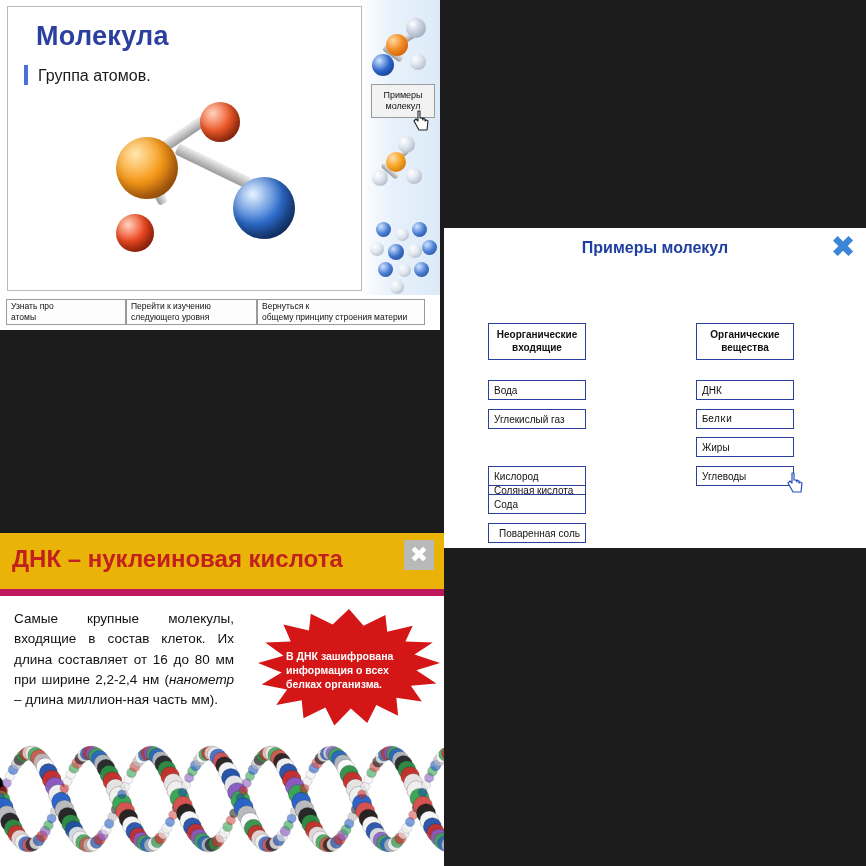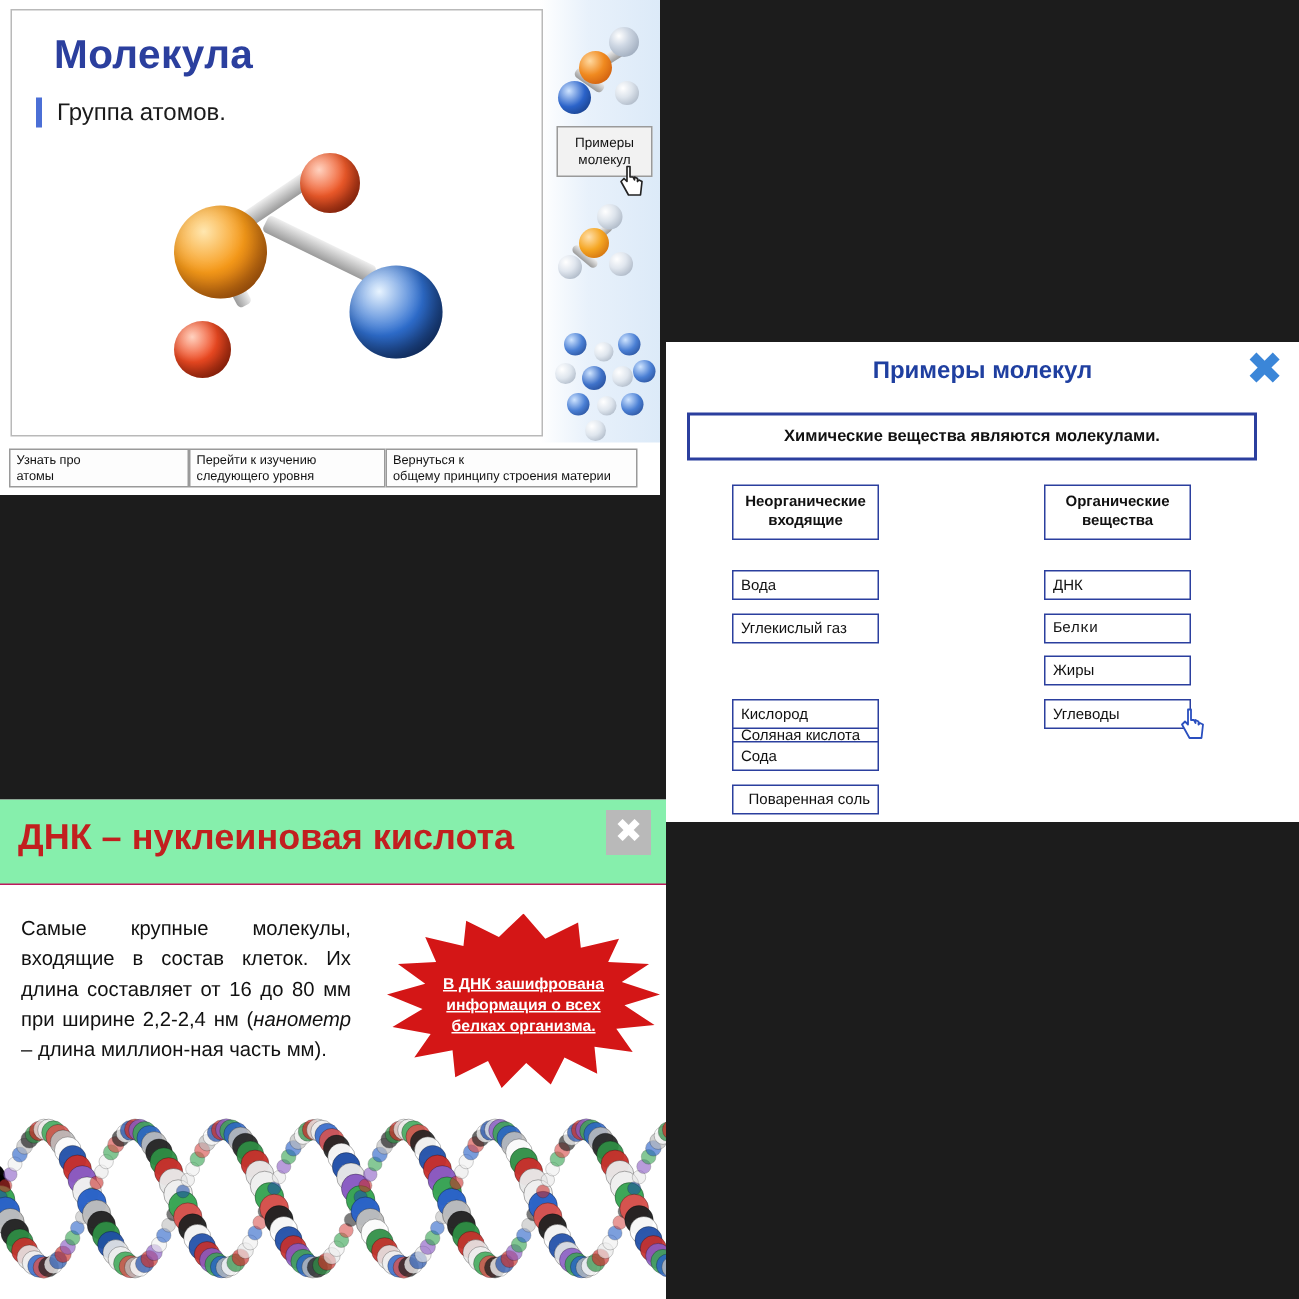"Химические вещества являются молекулами." div.ex-banner { html: <div>Химические вещества являются молекулами.</div> -> none }
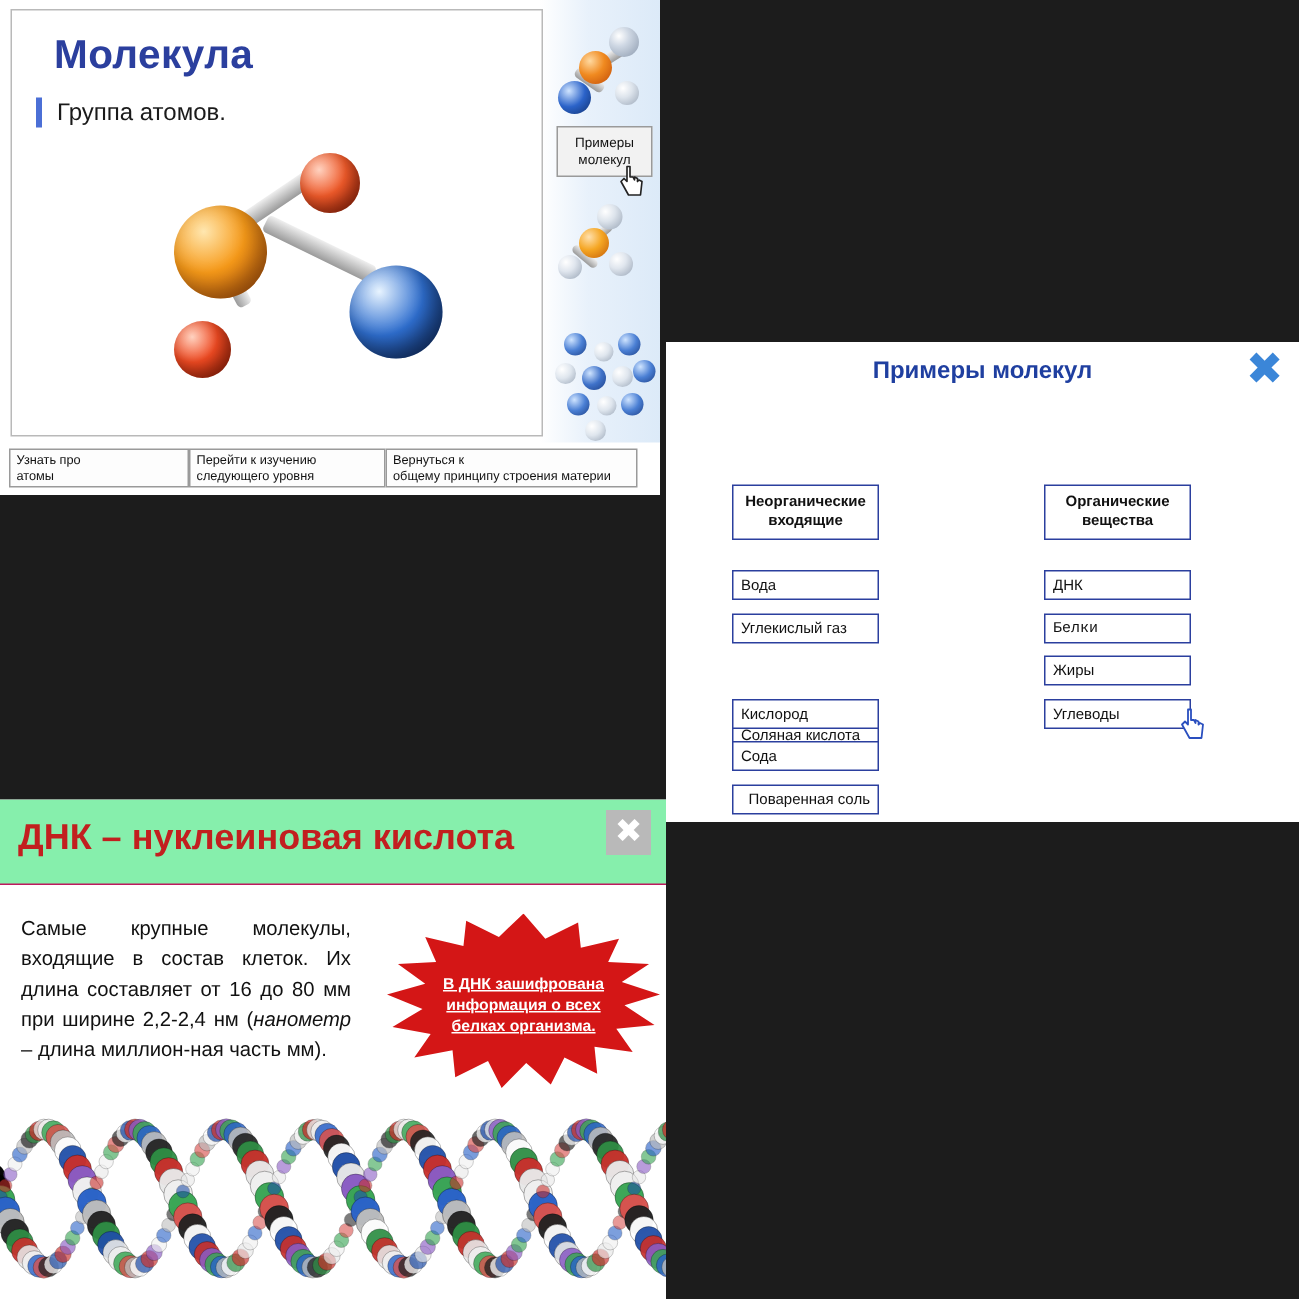"ДНК – нуклеиновая кислота" .dna-hdr { background: #86efac -> #eab308; border-bottom: 1px solid #be185d -> 7px solid #be185d }
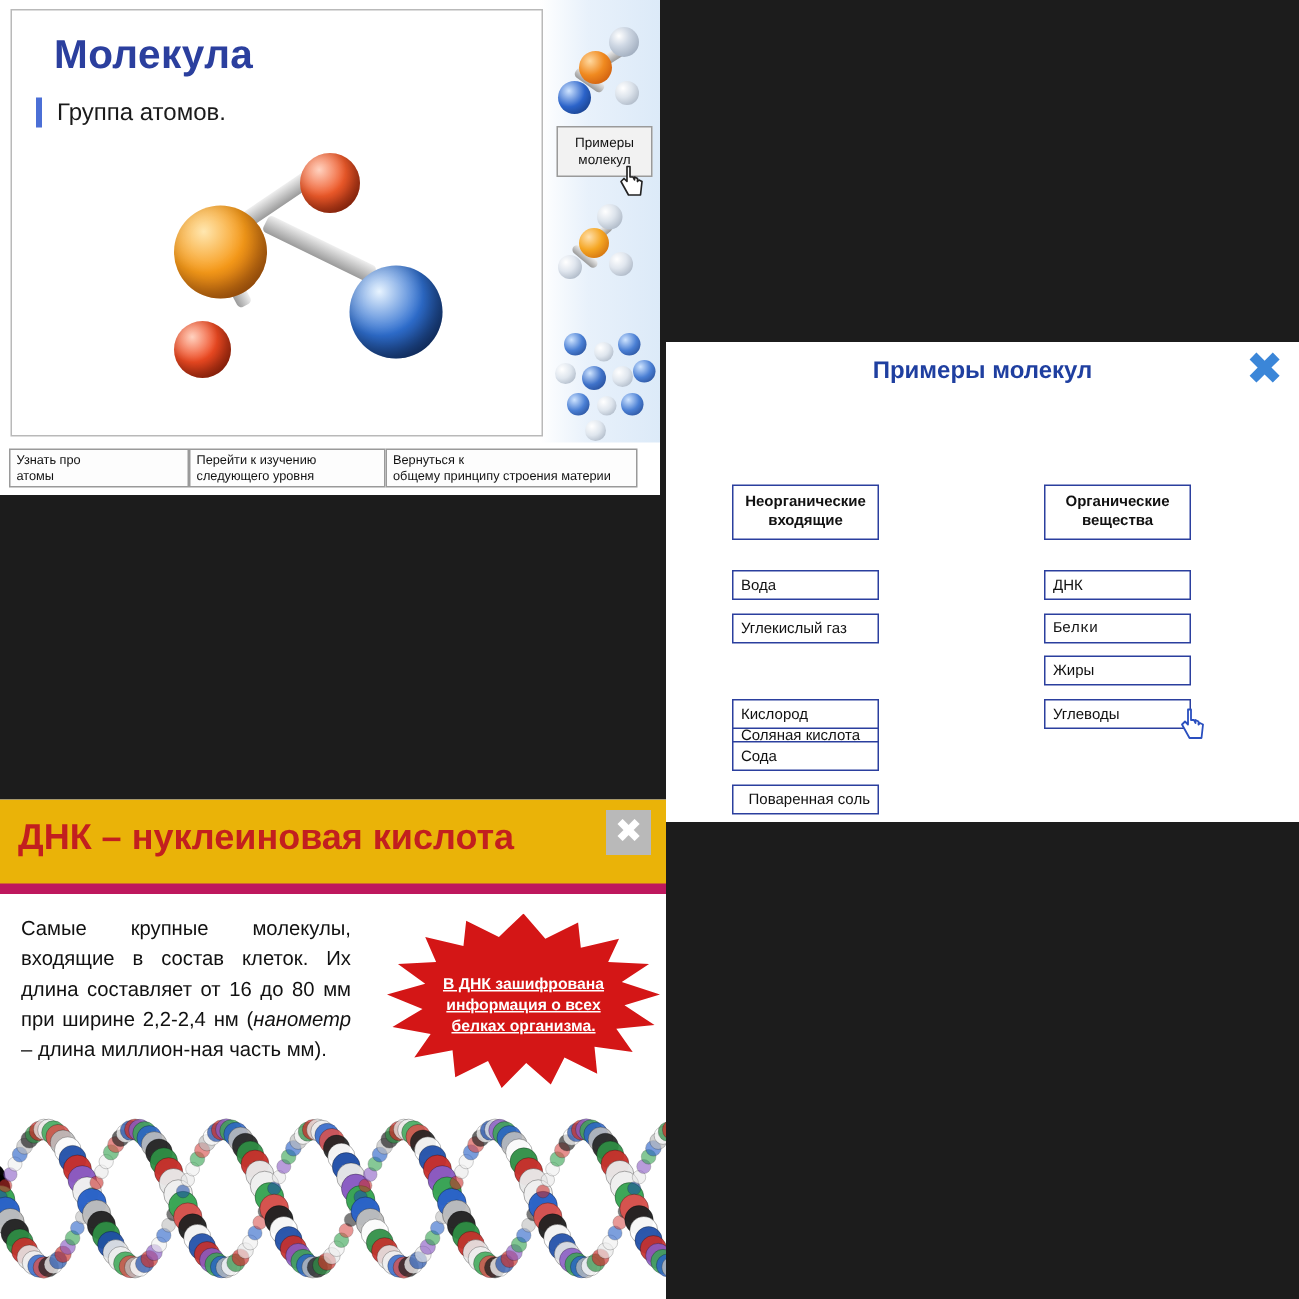"В ДНК зашифрована информация о" .star-text { text-align: center -> left; text-decoration: underline -> none }
